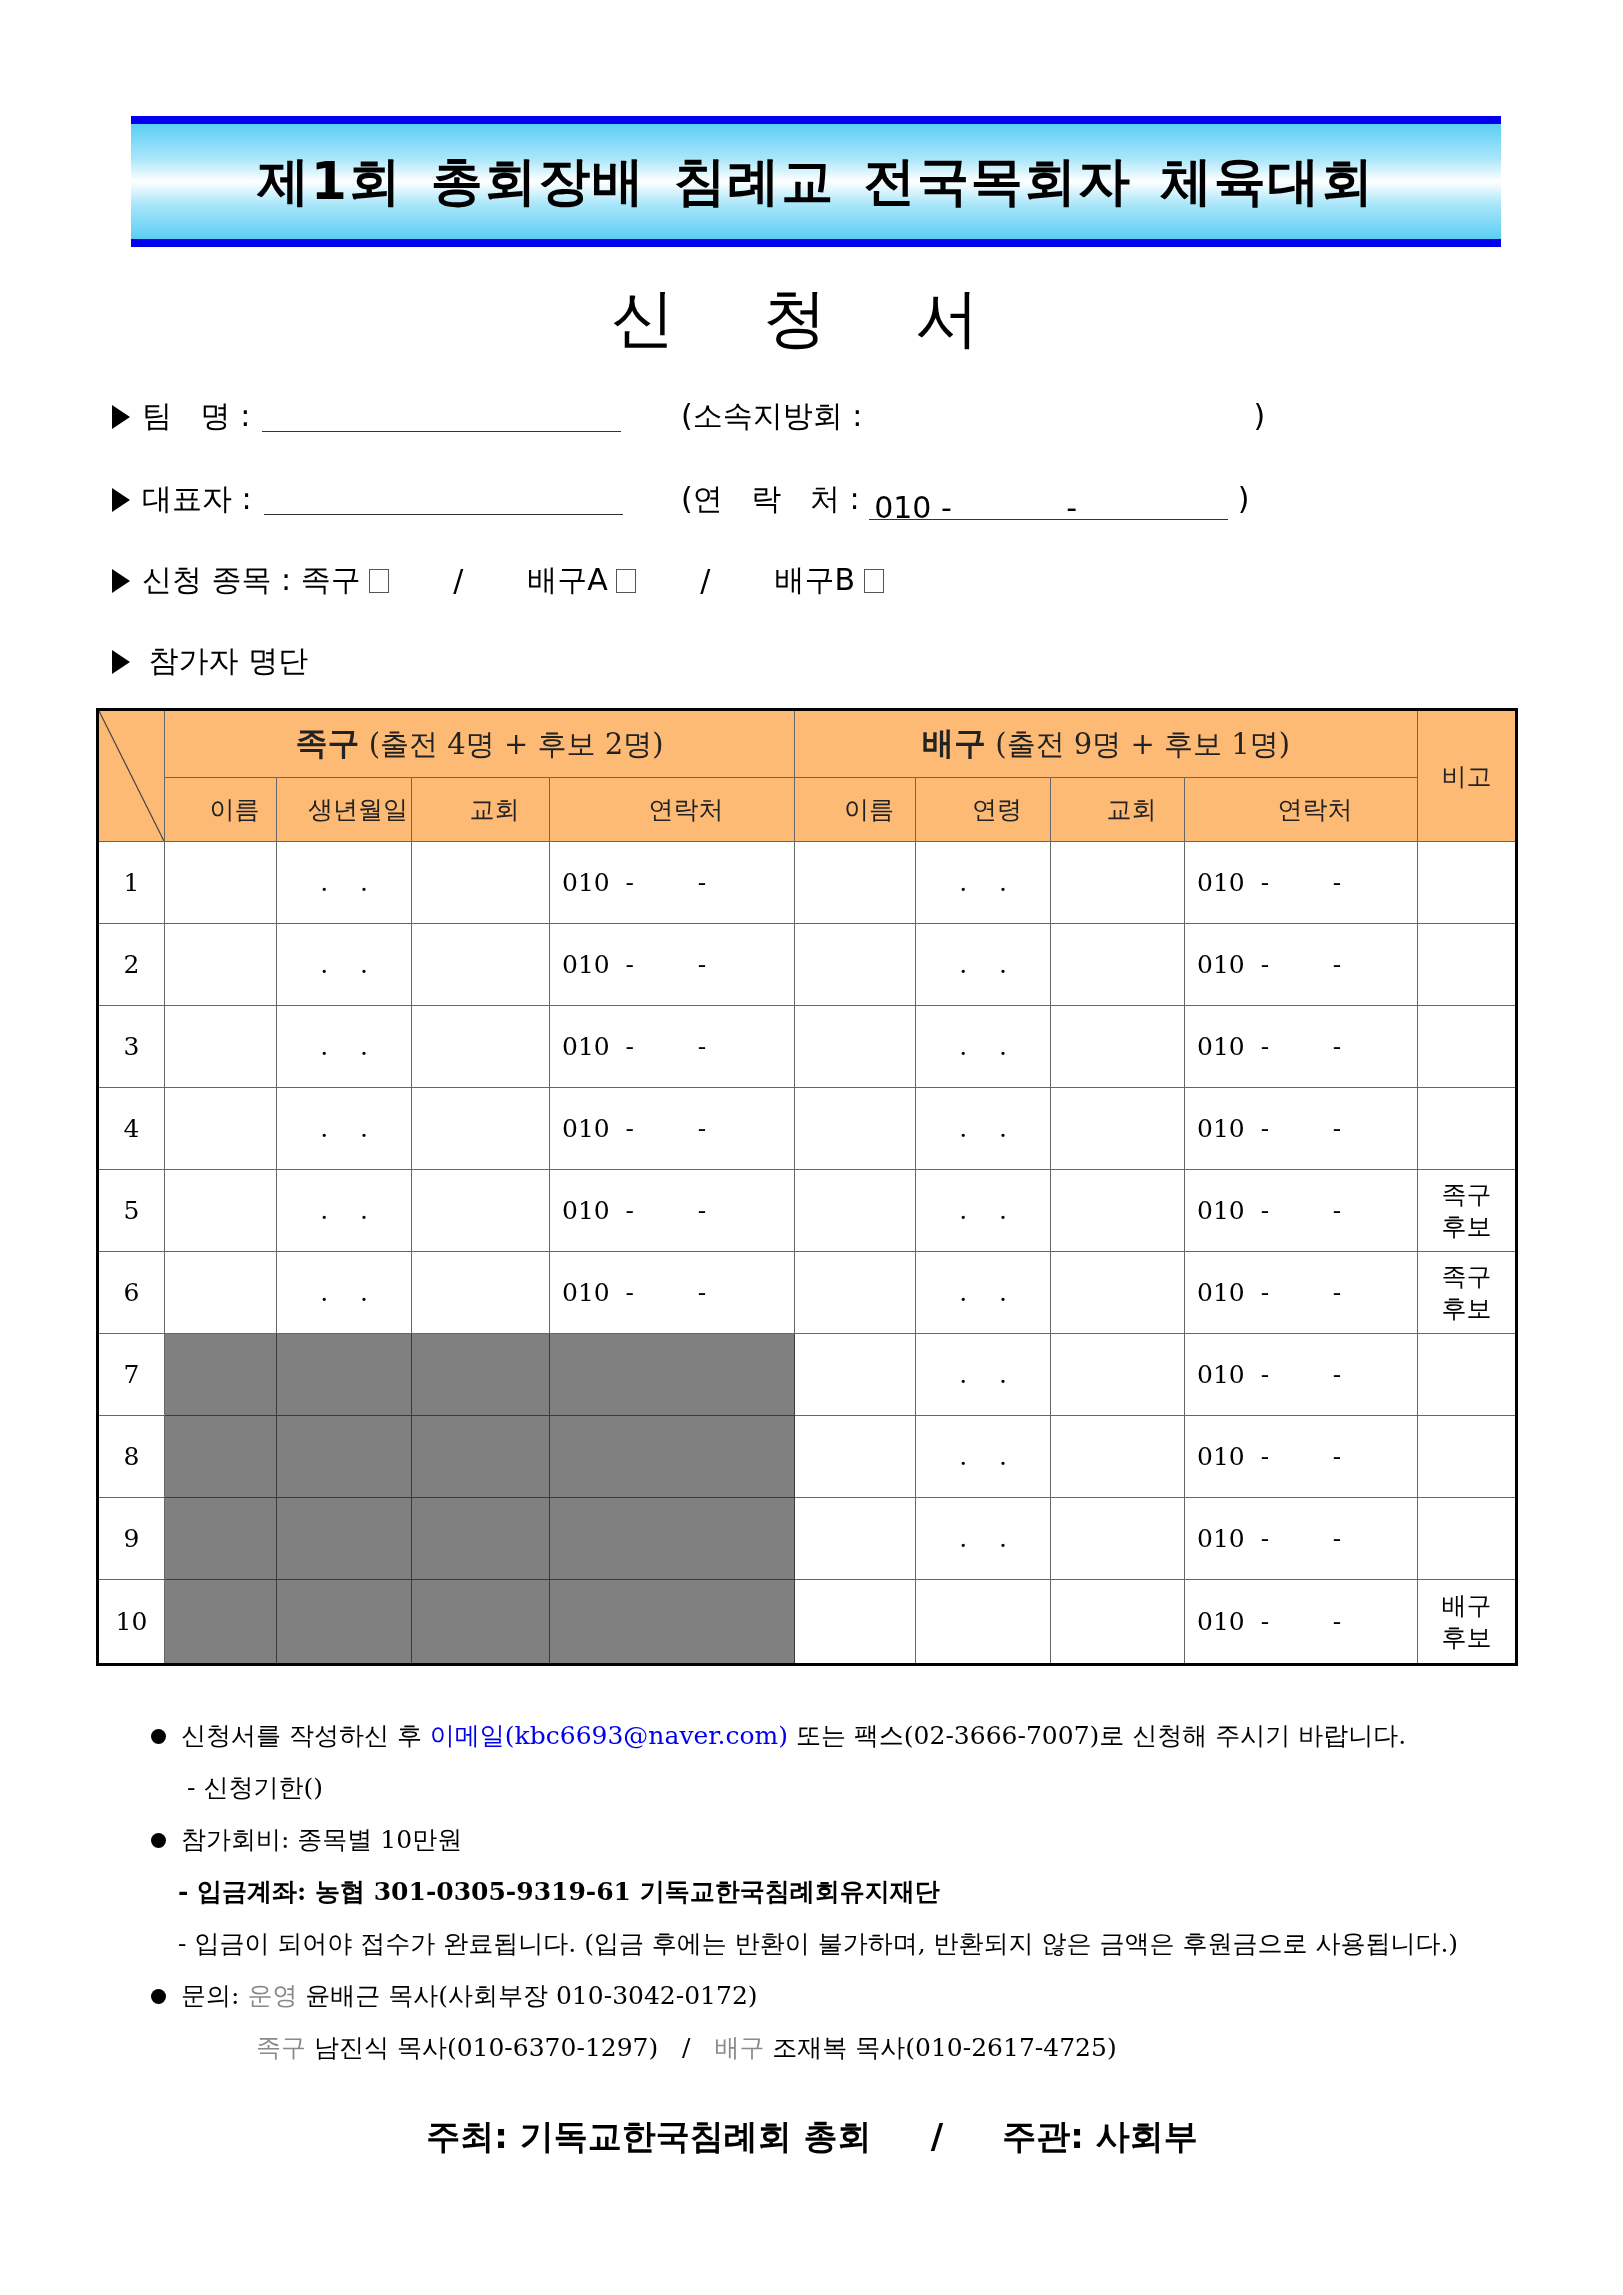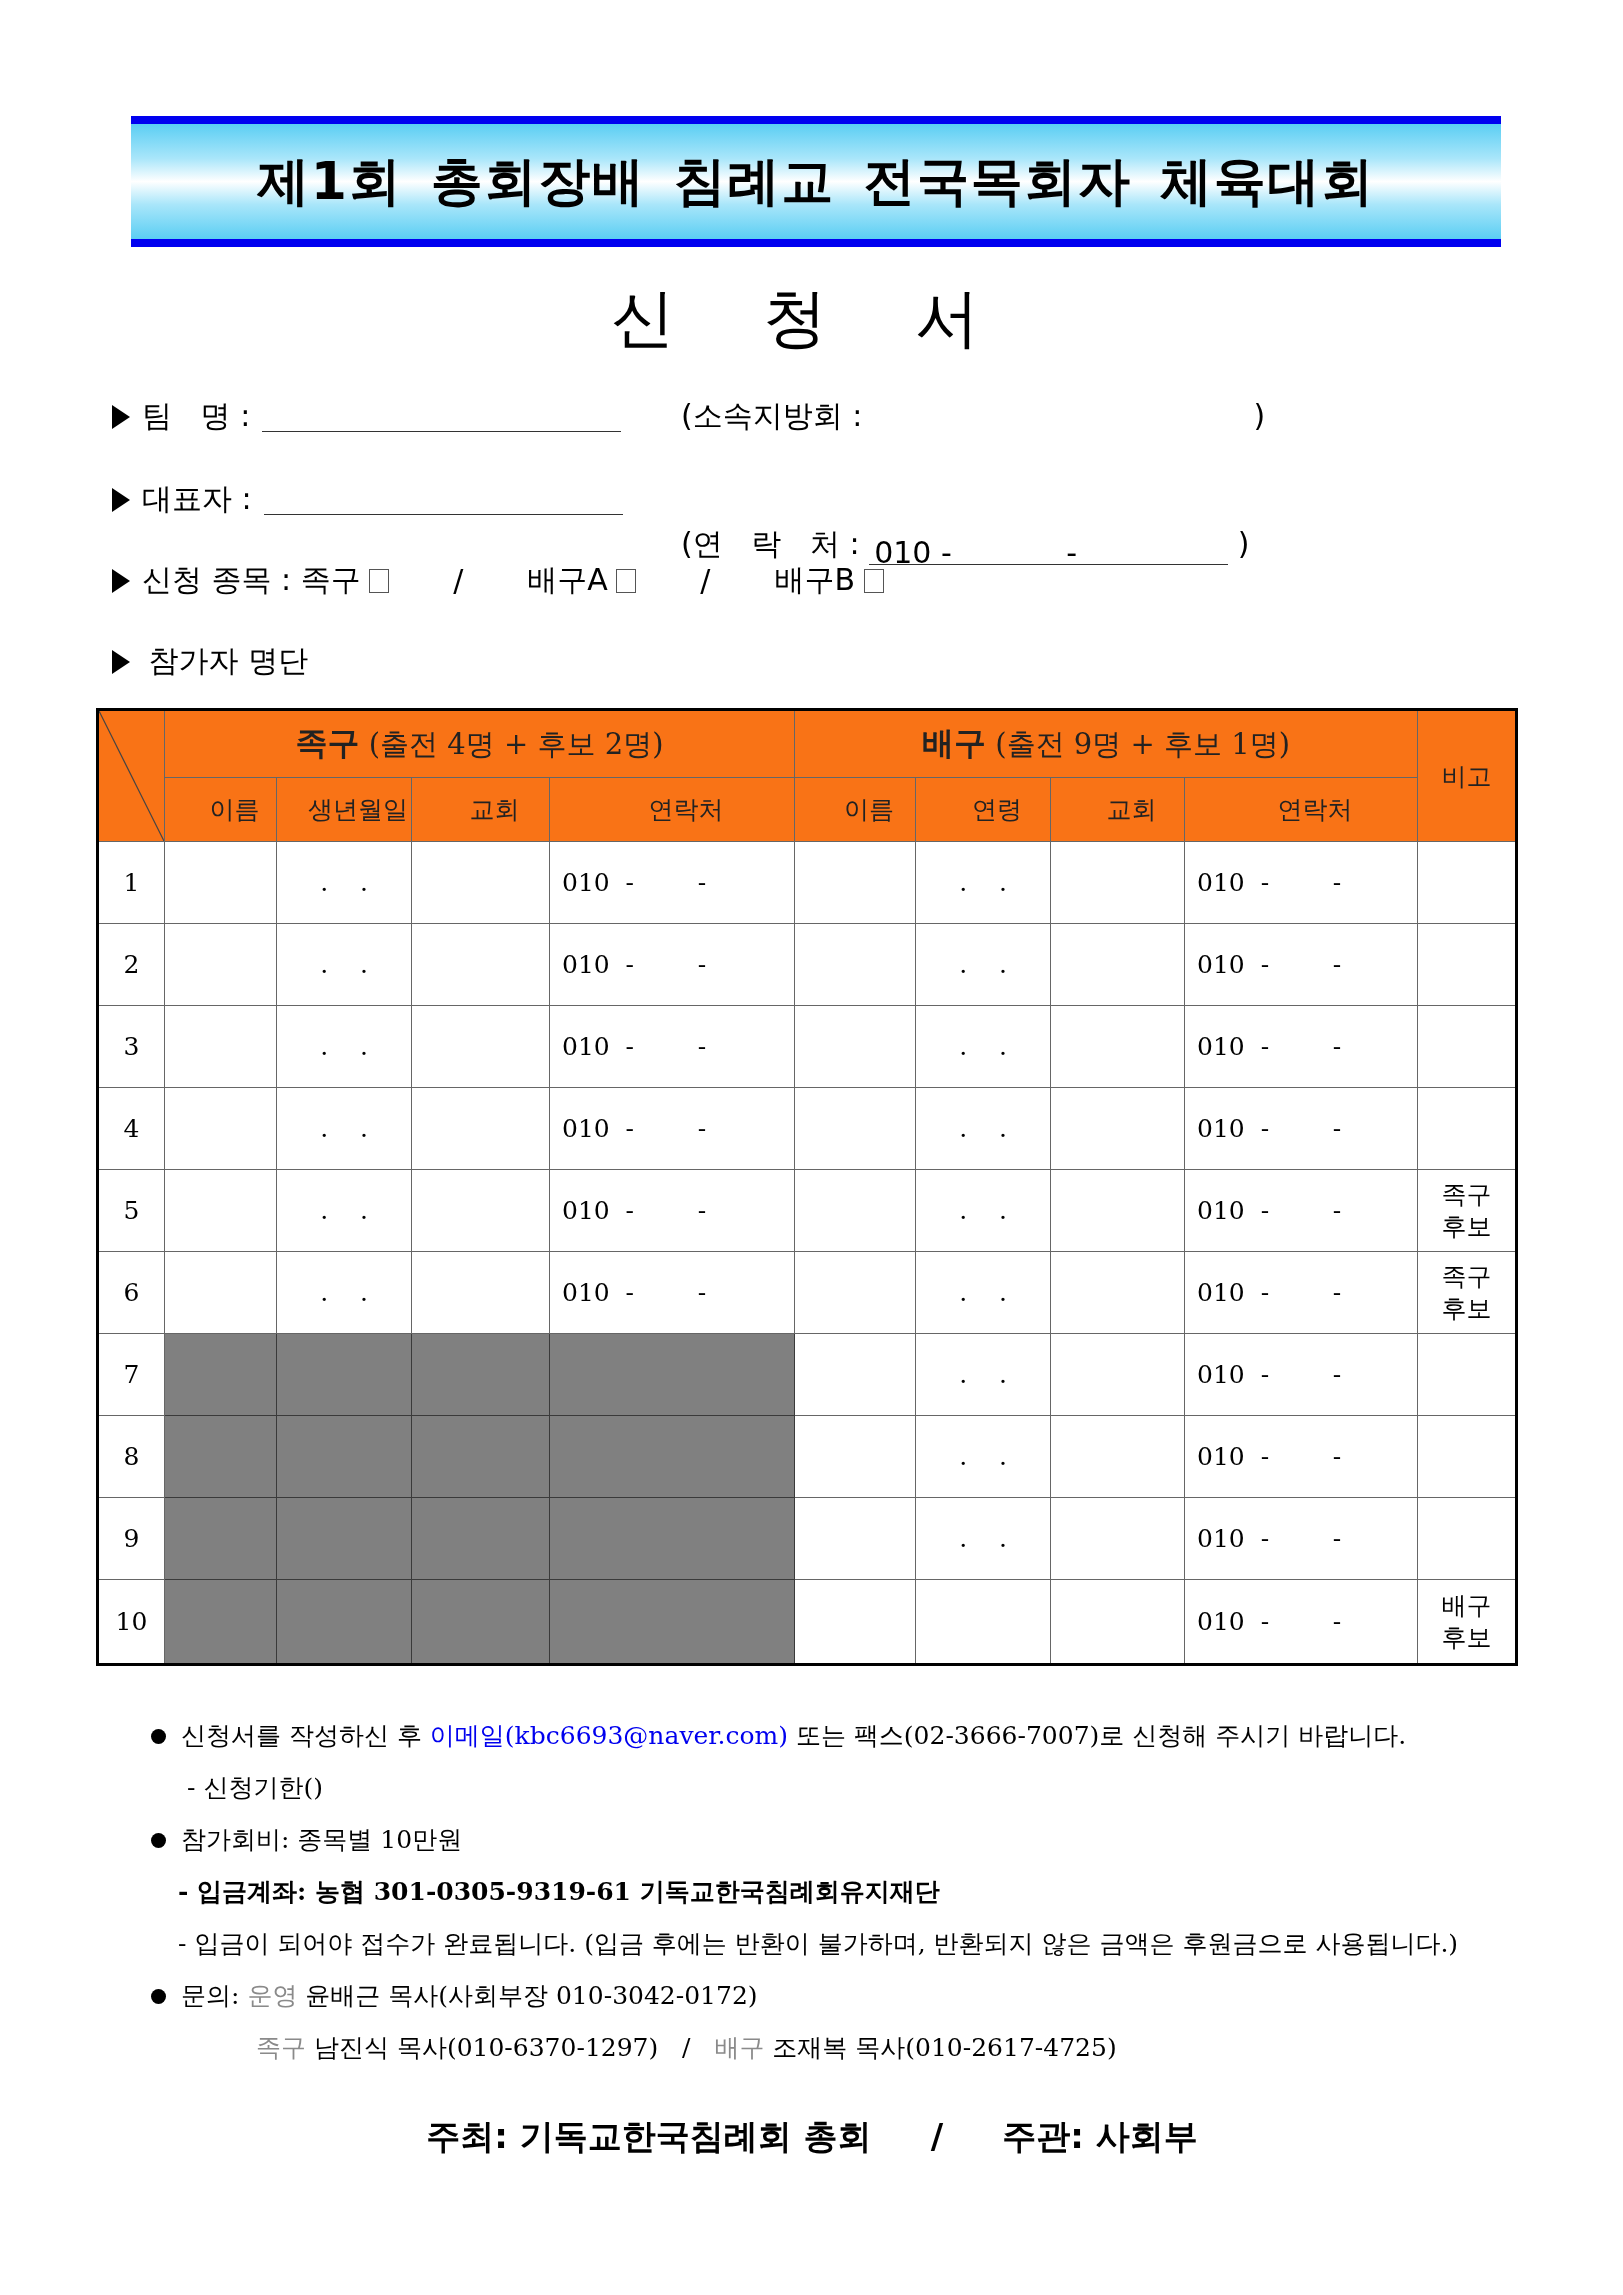"(연 락 처 : 010" div.right-part { margin-top: 45px -> none }
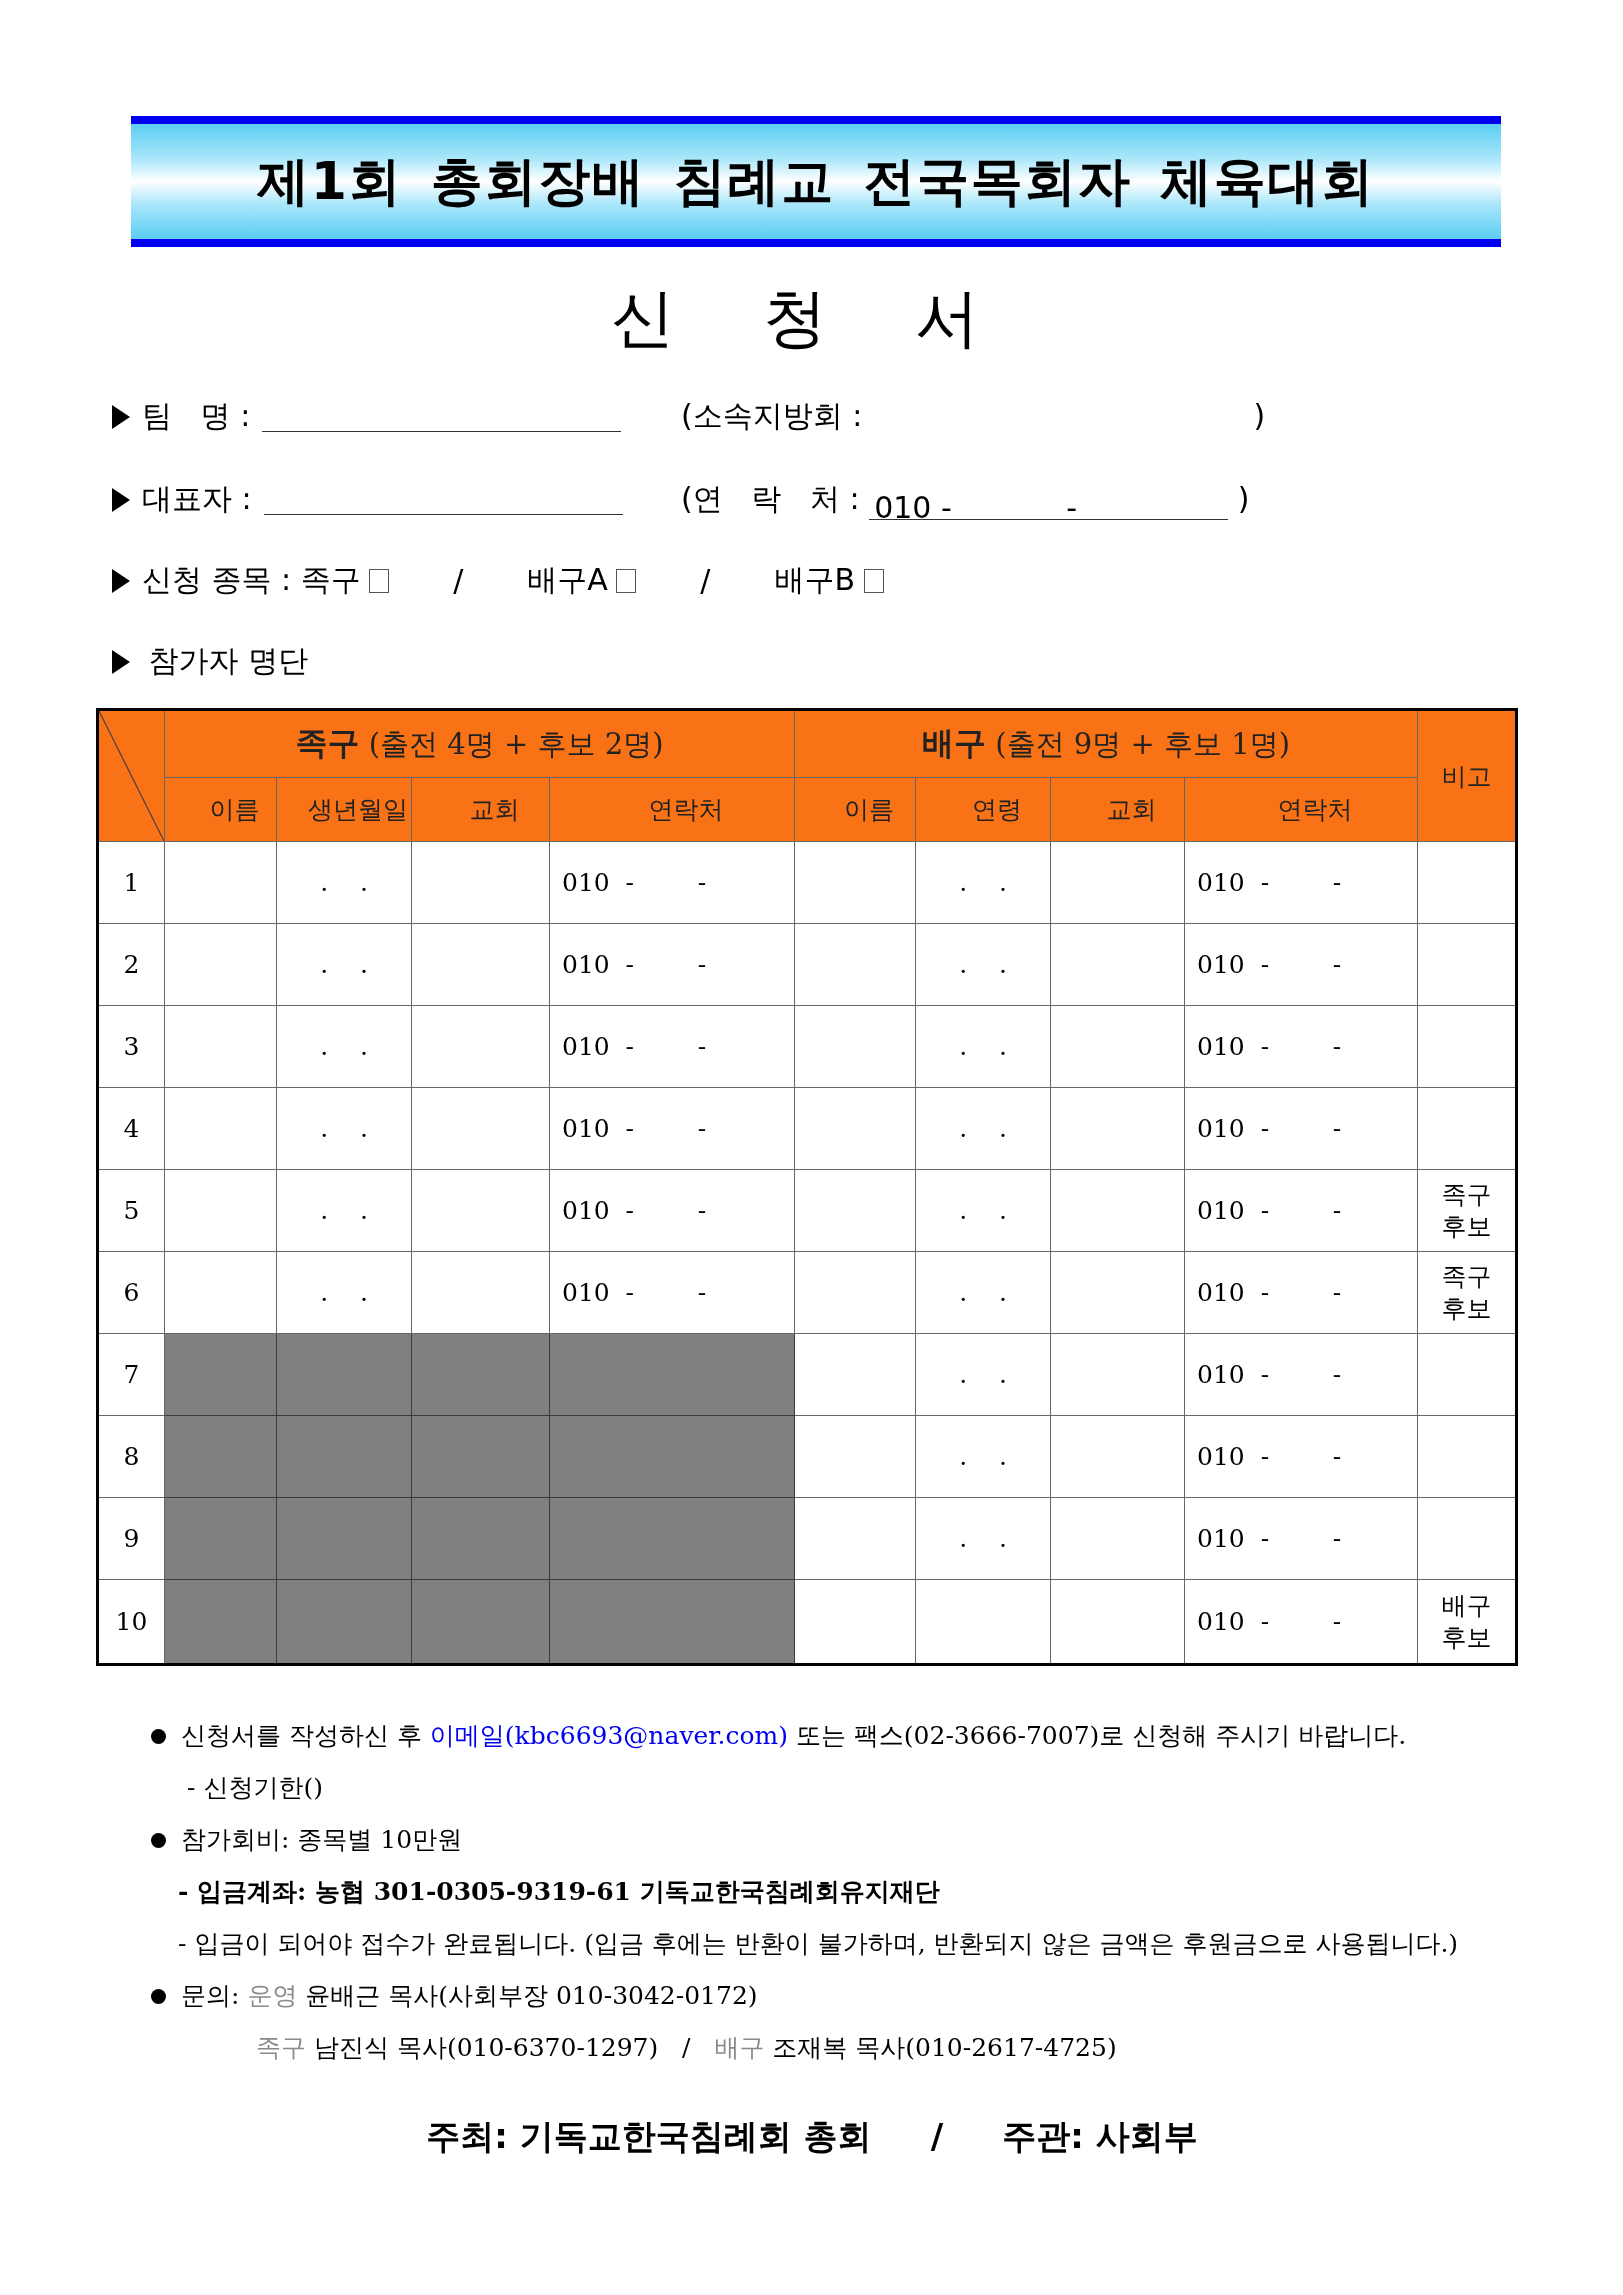"족구 (출전 4명 + 후보" th { background: #f97316 -> #fdba74 }
